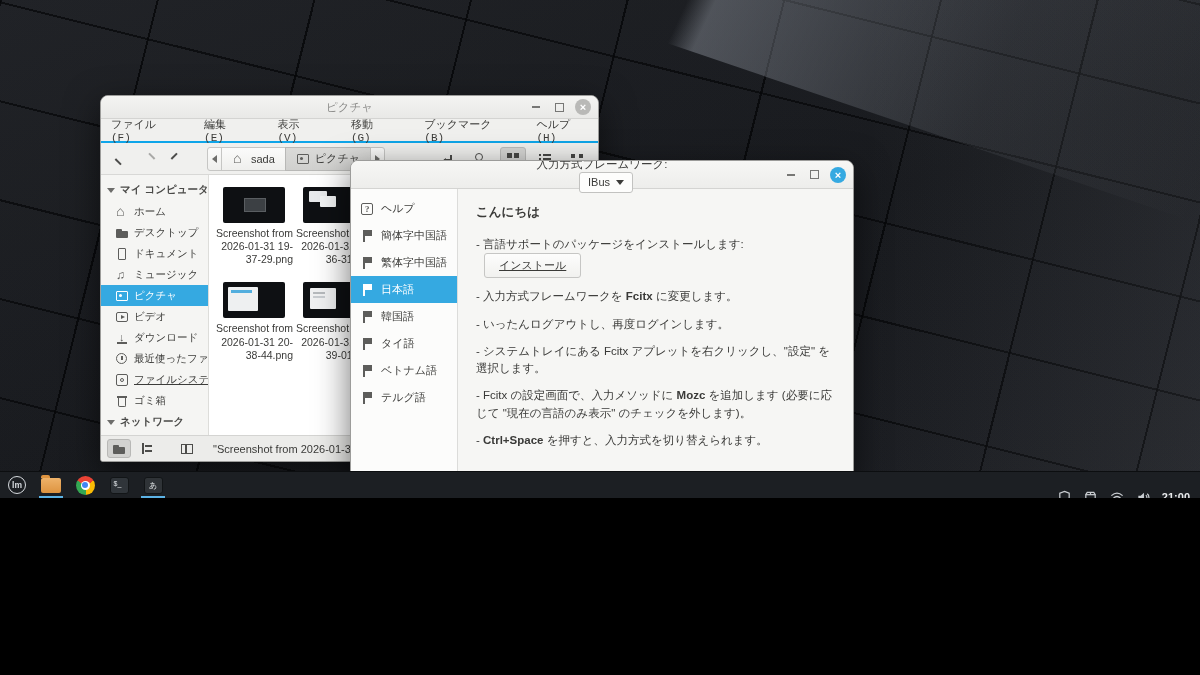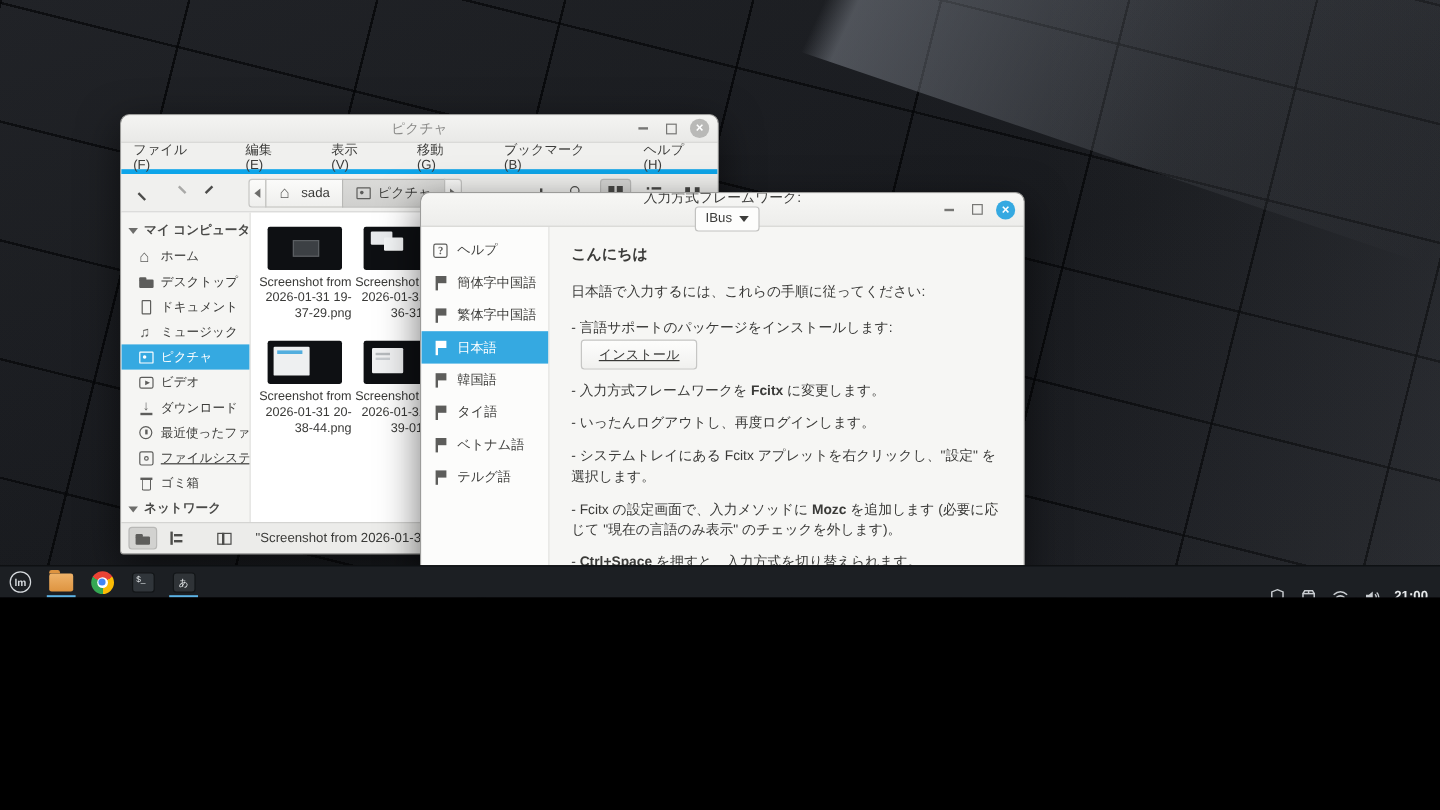"ファイル (F)" .menubar { border-bottom: 4px solid #0ea5e9 -> 2px solid #0ea5e9; font-family: none -> Liberation Mono, monospace }
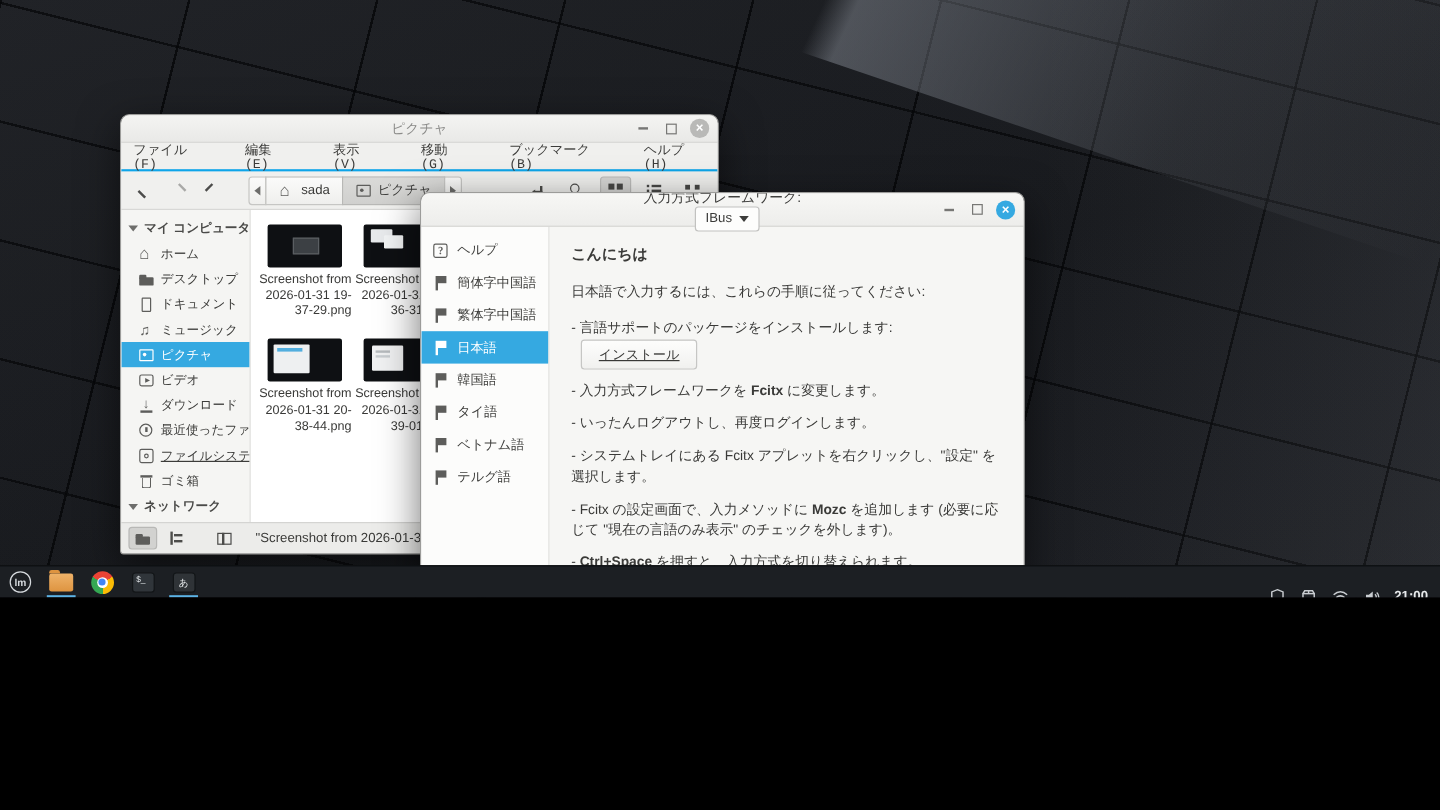"日本語で入力するには、これらの手順に従ってください:" div.dlg-p { html: <div>日本語で入力するには、これらの手順に従ってください:</div> -> none }
